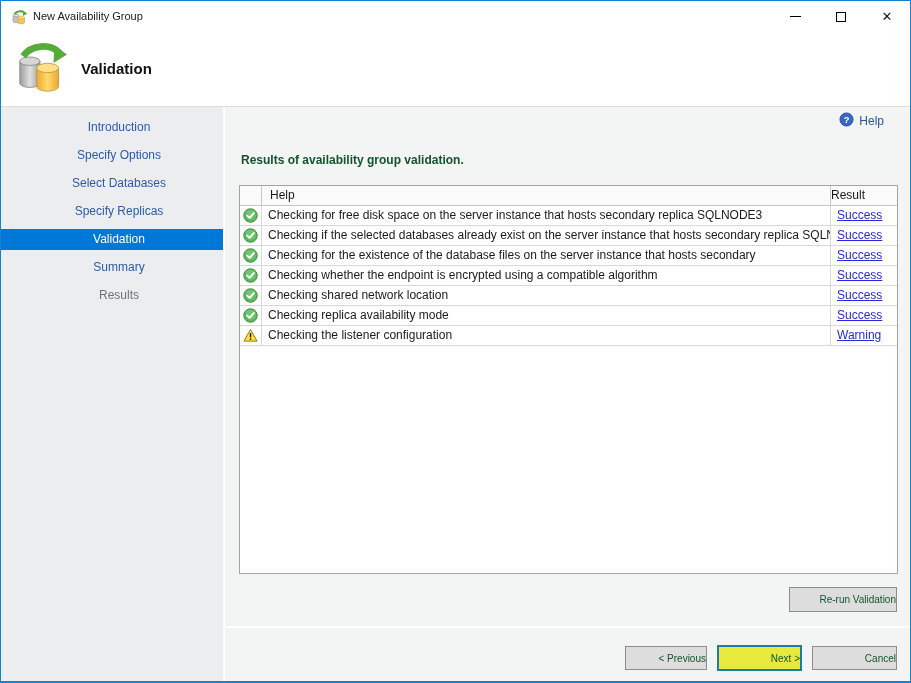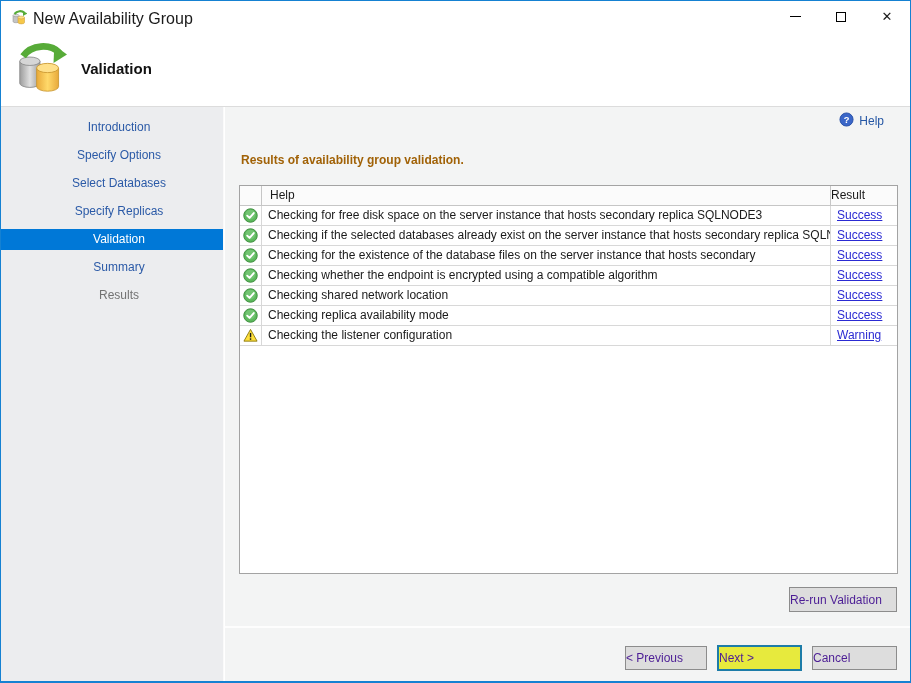"New Availability Group" .titlebar .title { font-size: 16px -> 11px }
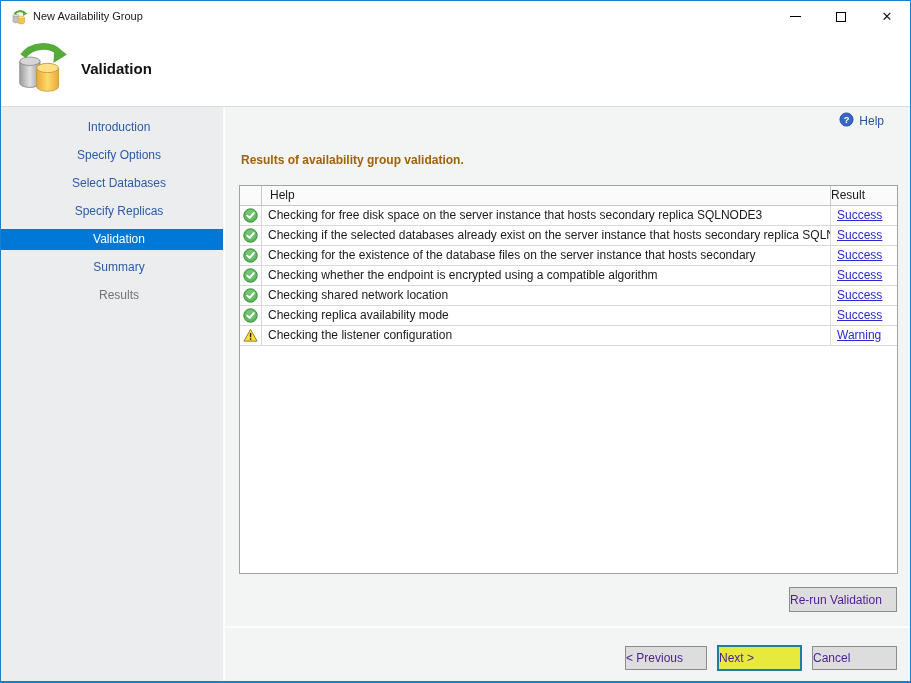"Results of availability group" .caption { color: #a16207 -> #14532d }
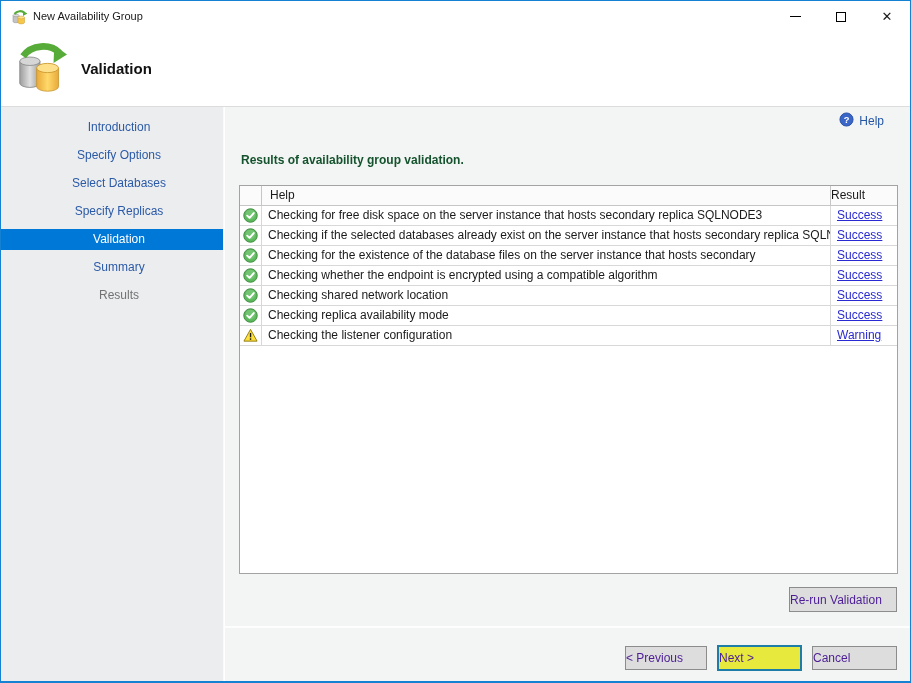"Re-run Validation" .btn { color: #4c1d95 -> #14532d; font-size: 12px -> 10px; text-align: left -> right }
